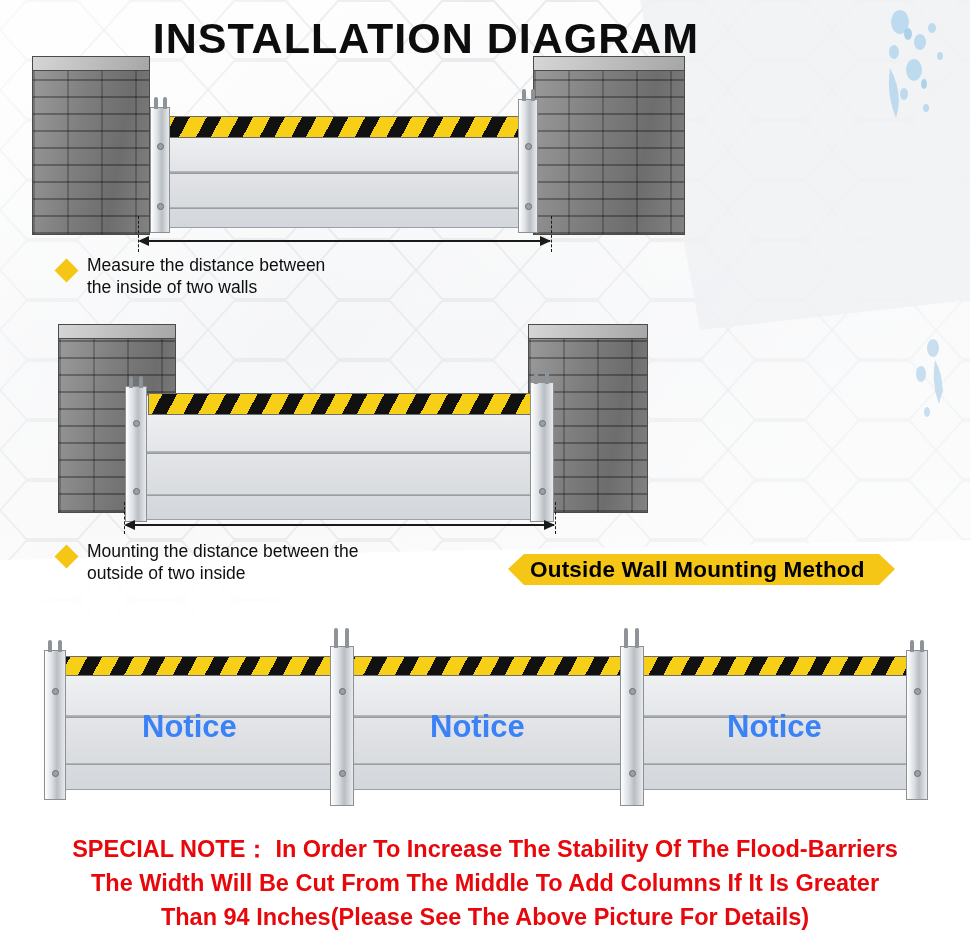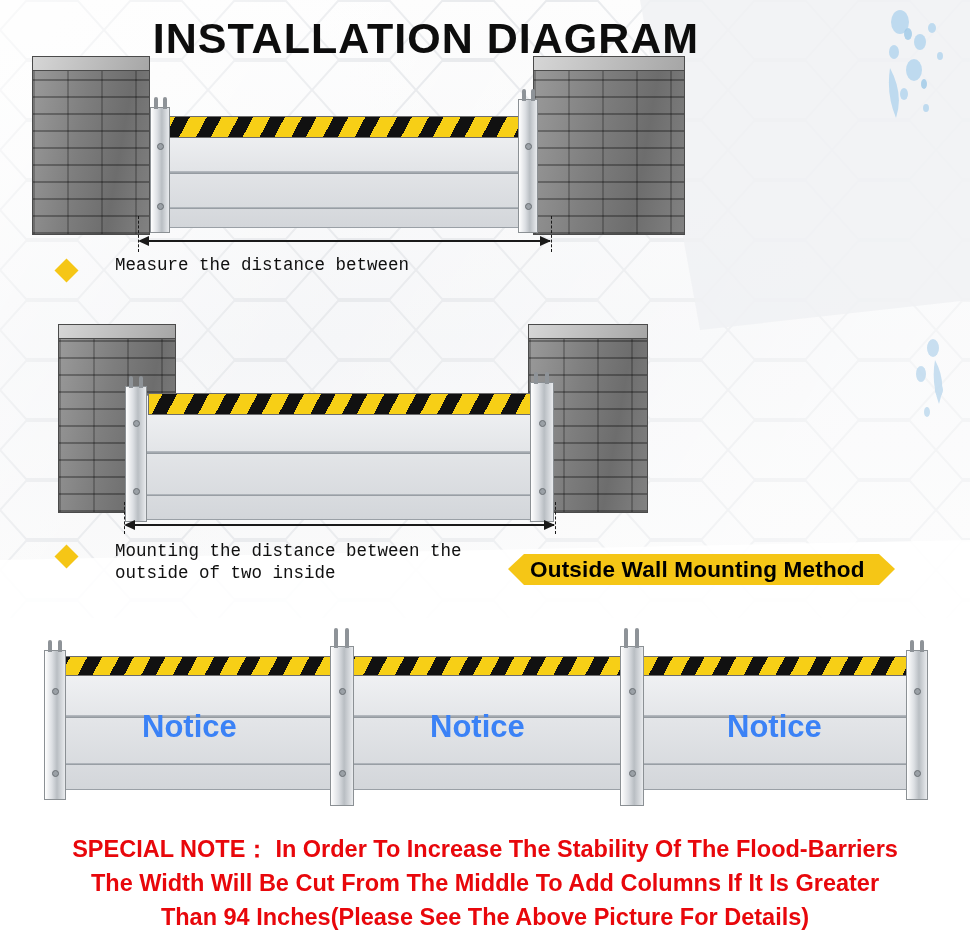"Measure the distance between" .caption-text { font-family: Liberation Mono, monospace -> Liberation Sans, sans-serif; margin-left: 28px -> none }
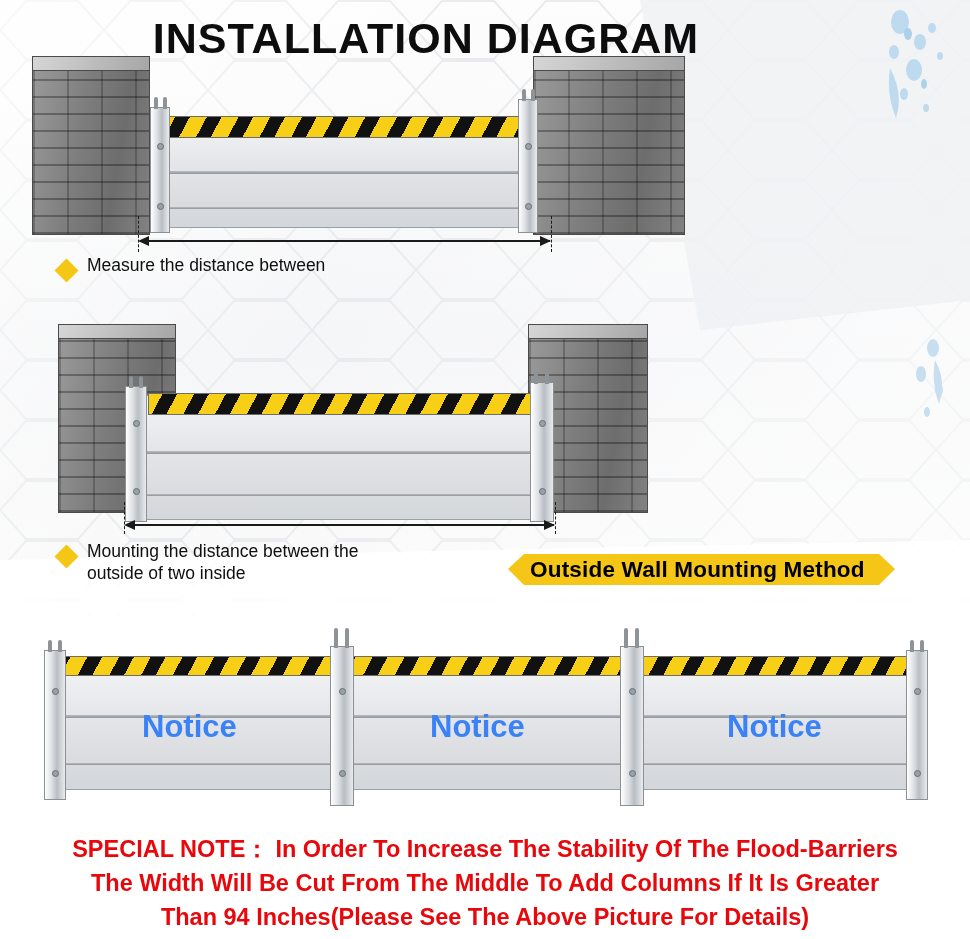"the inside of two walls" div.caption-text { html: none -> <div>the inside of two walls</div> }
